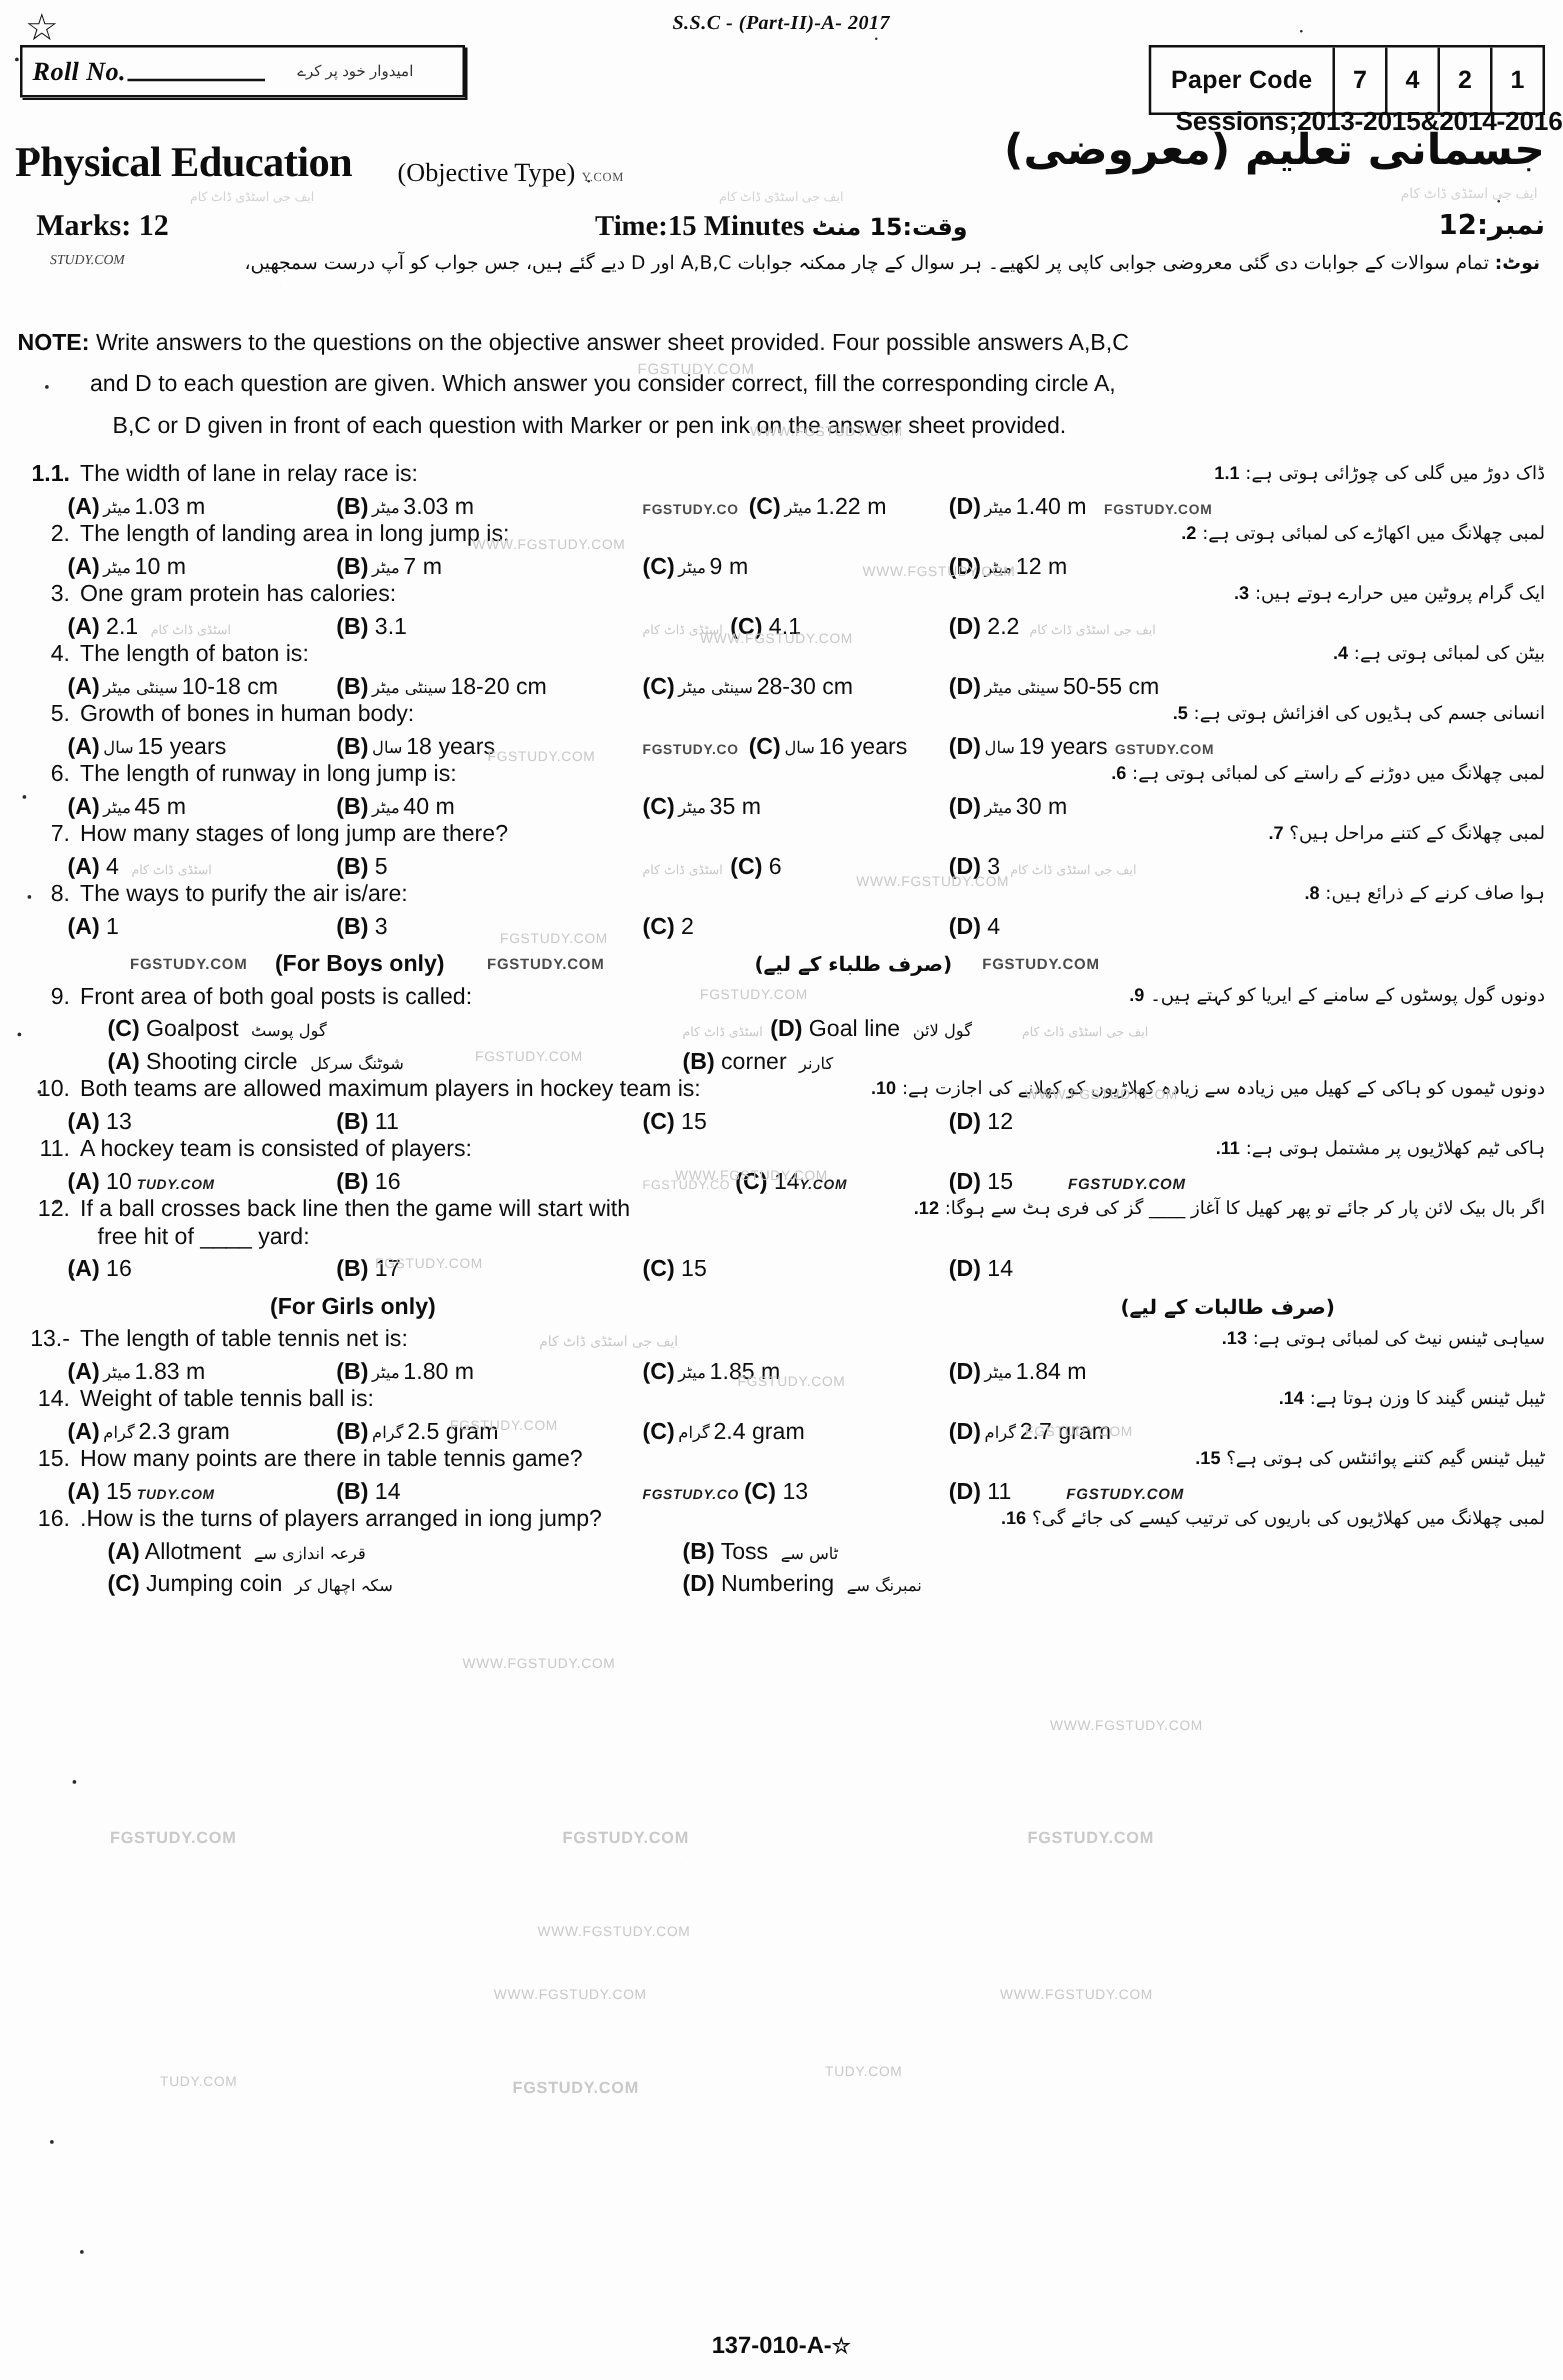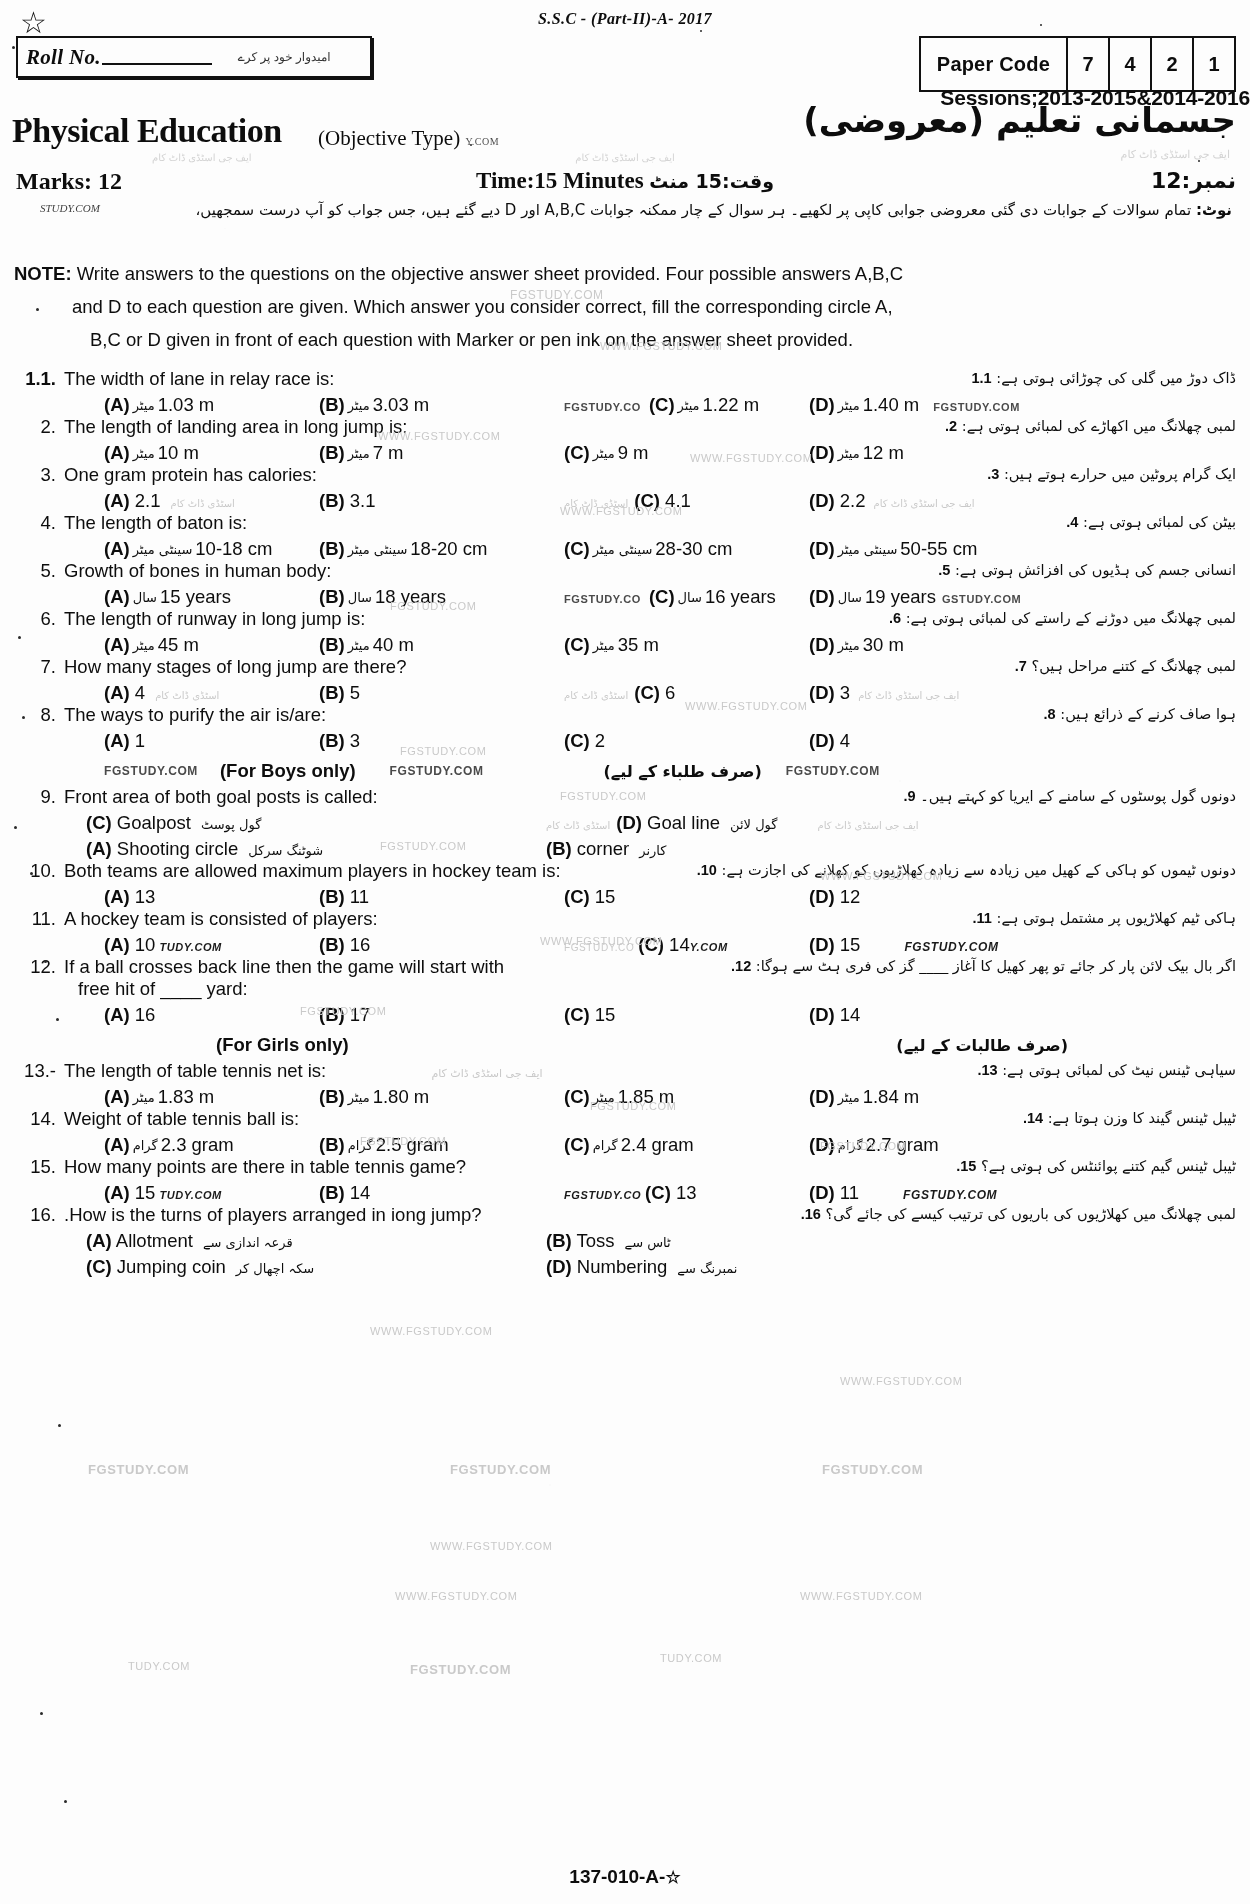"Marks: 12" .marks { left: 16px -> 29px }
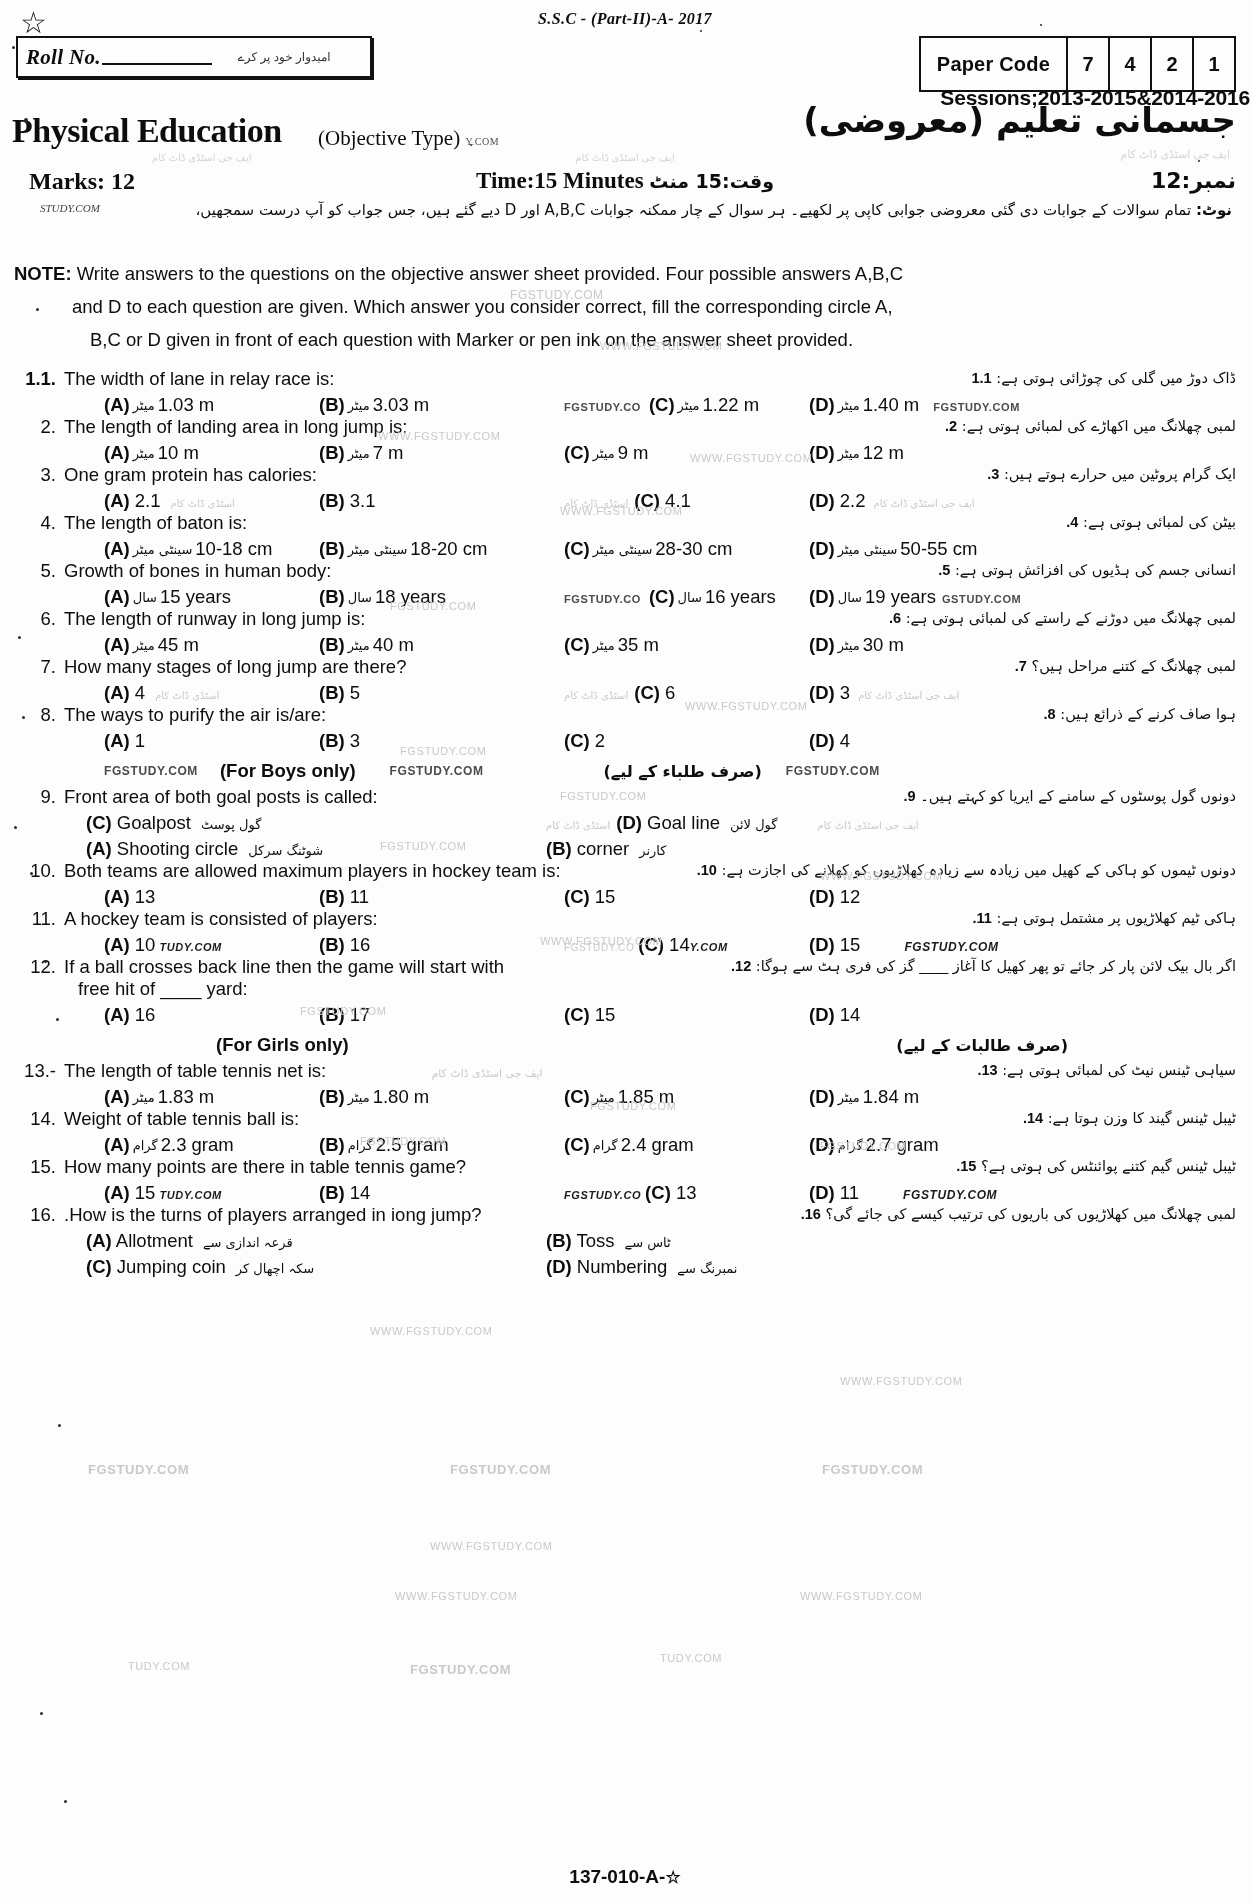"(A) میٹر 1.03 m" .opts { padding: 4px 14px 0 104px -> 4px 14px 0 54px }
